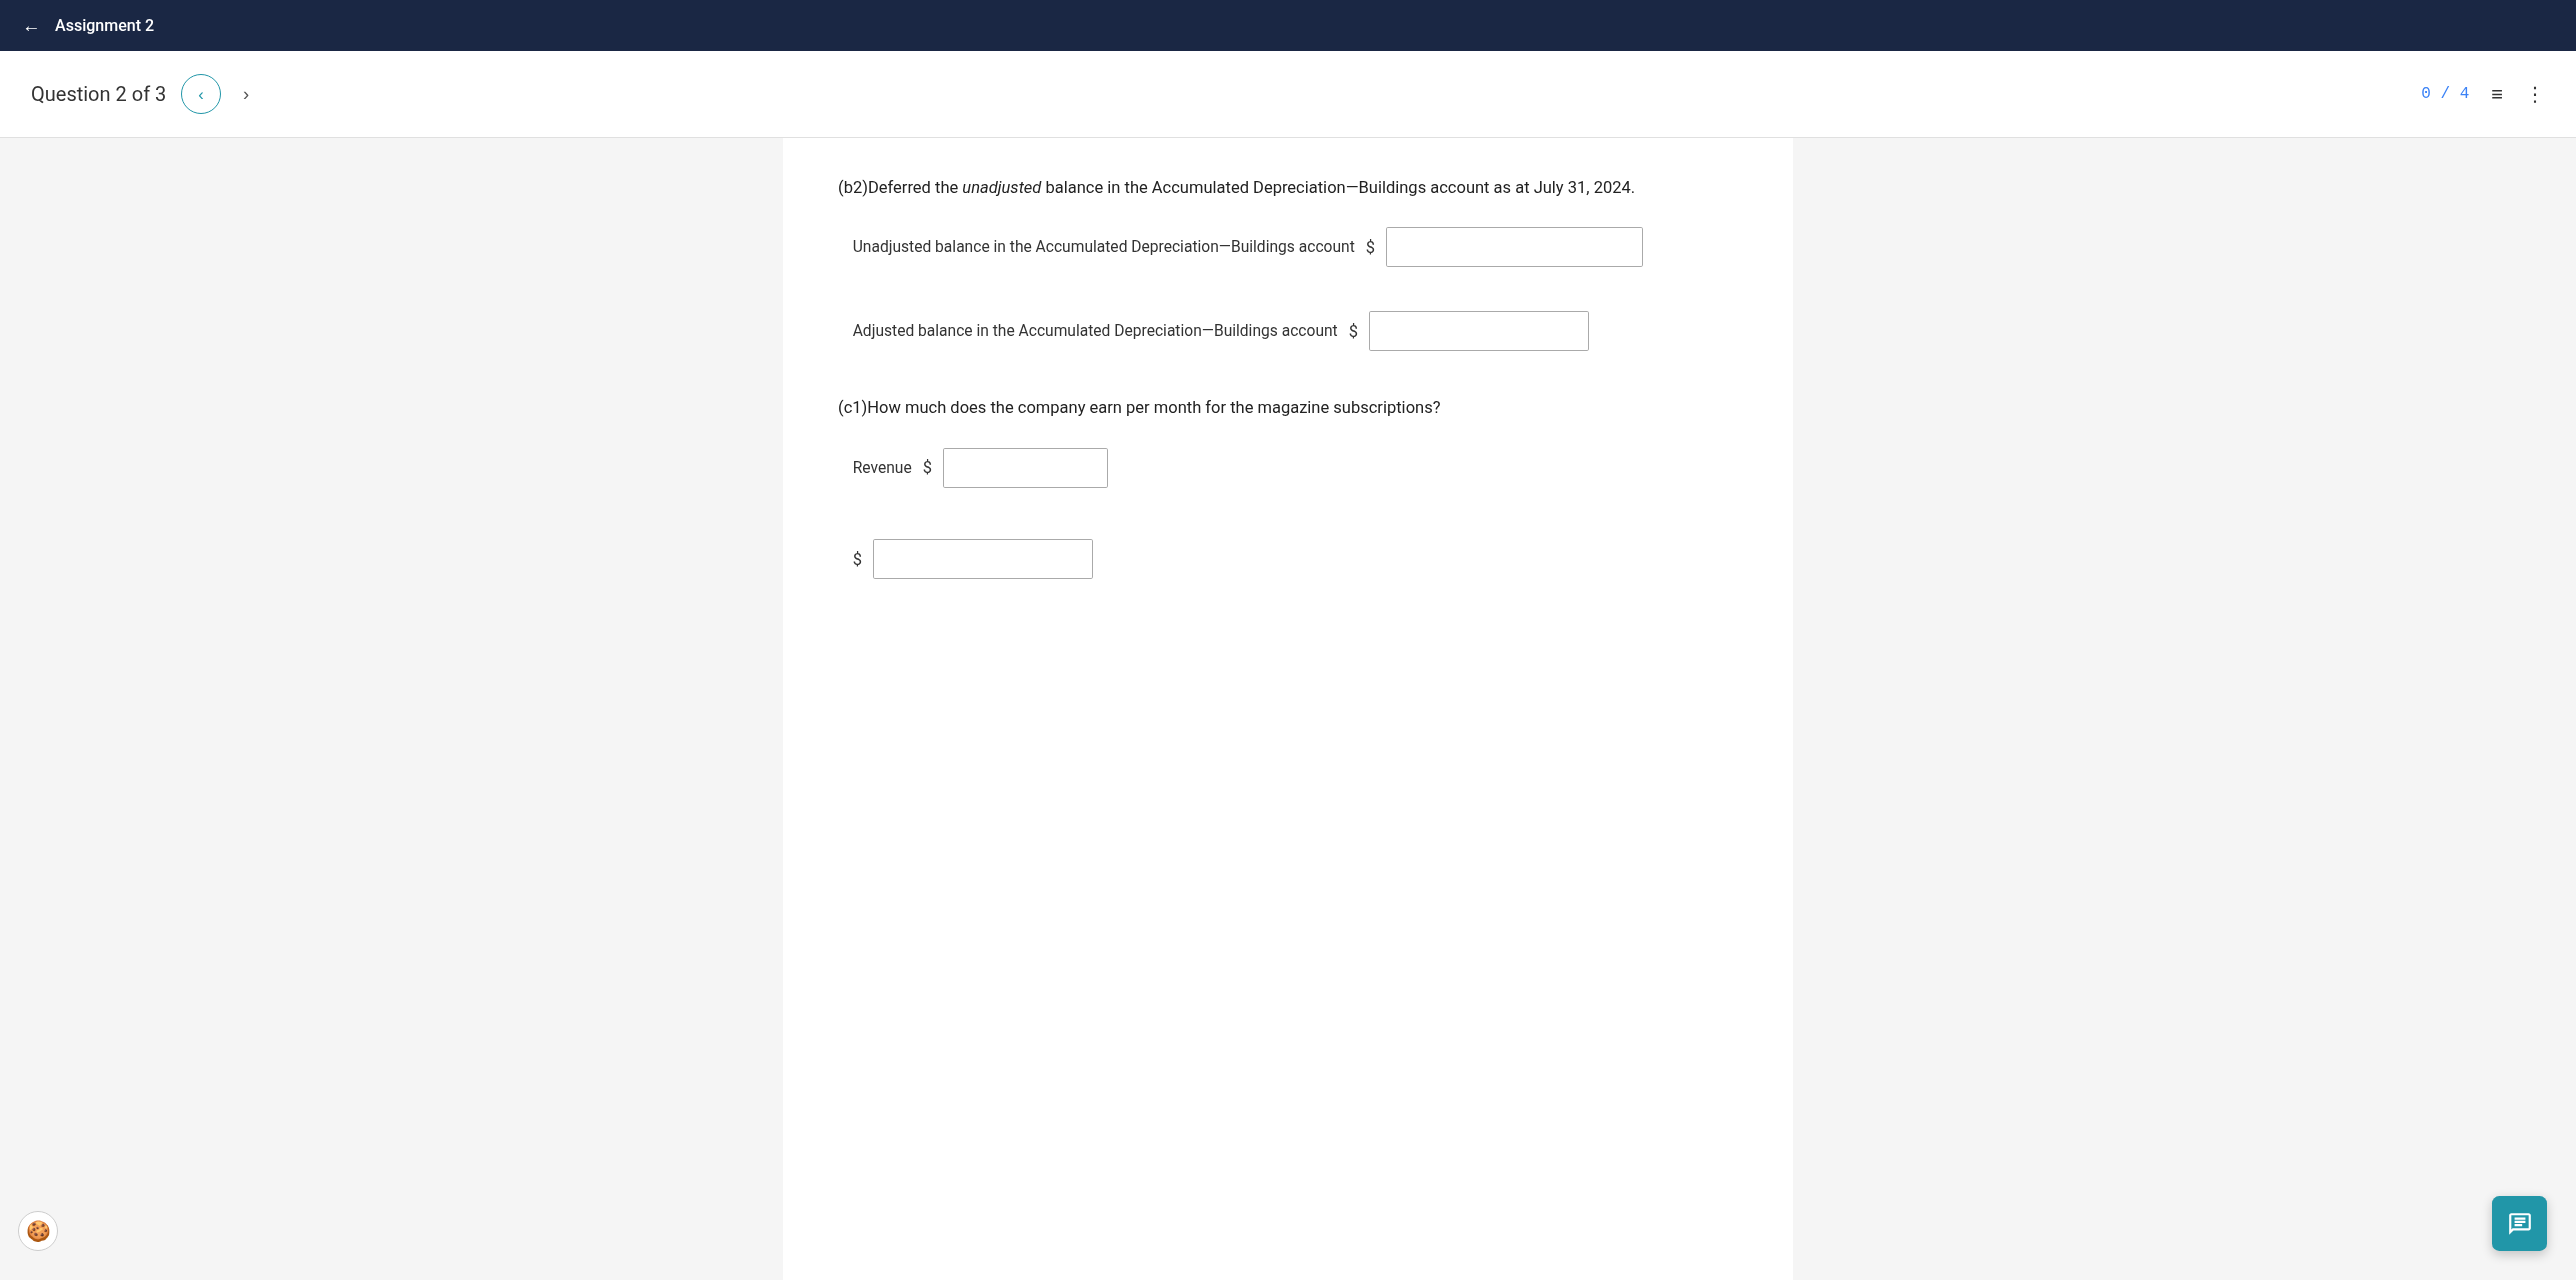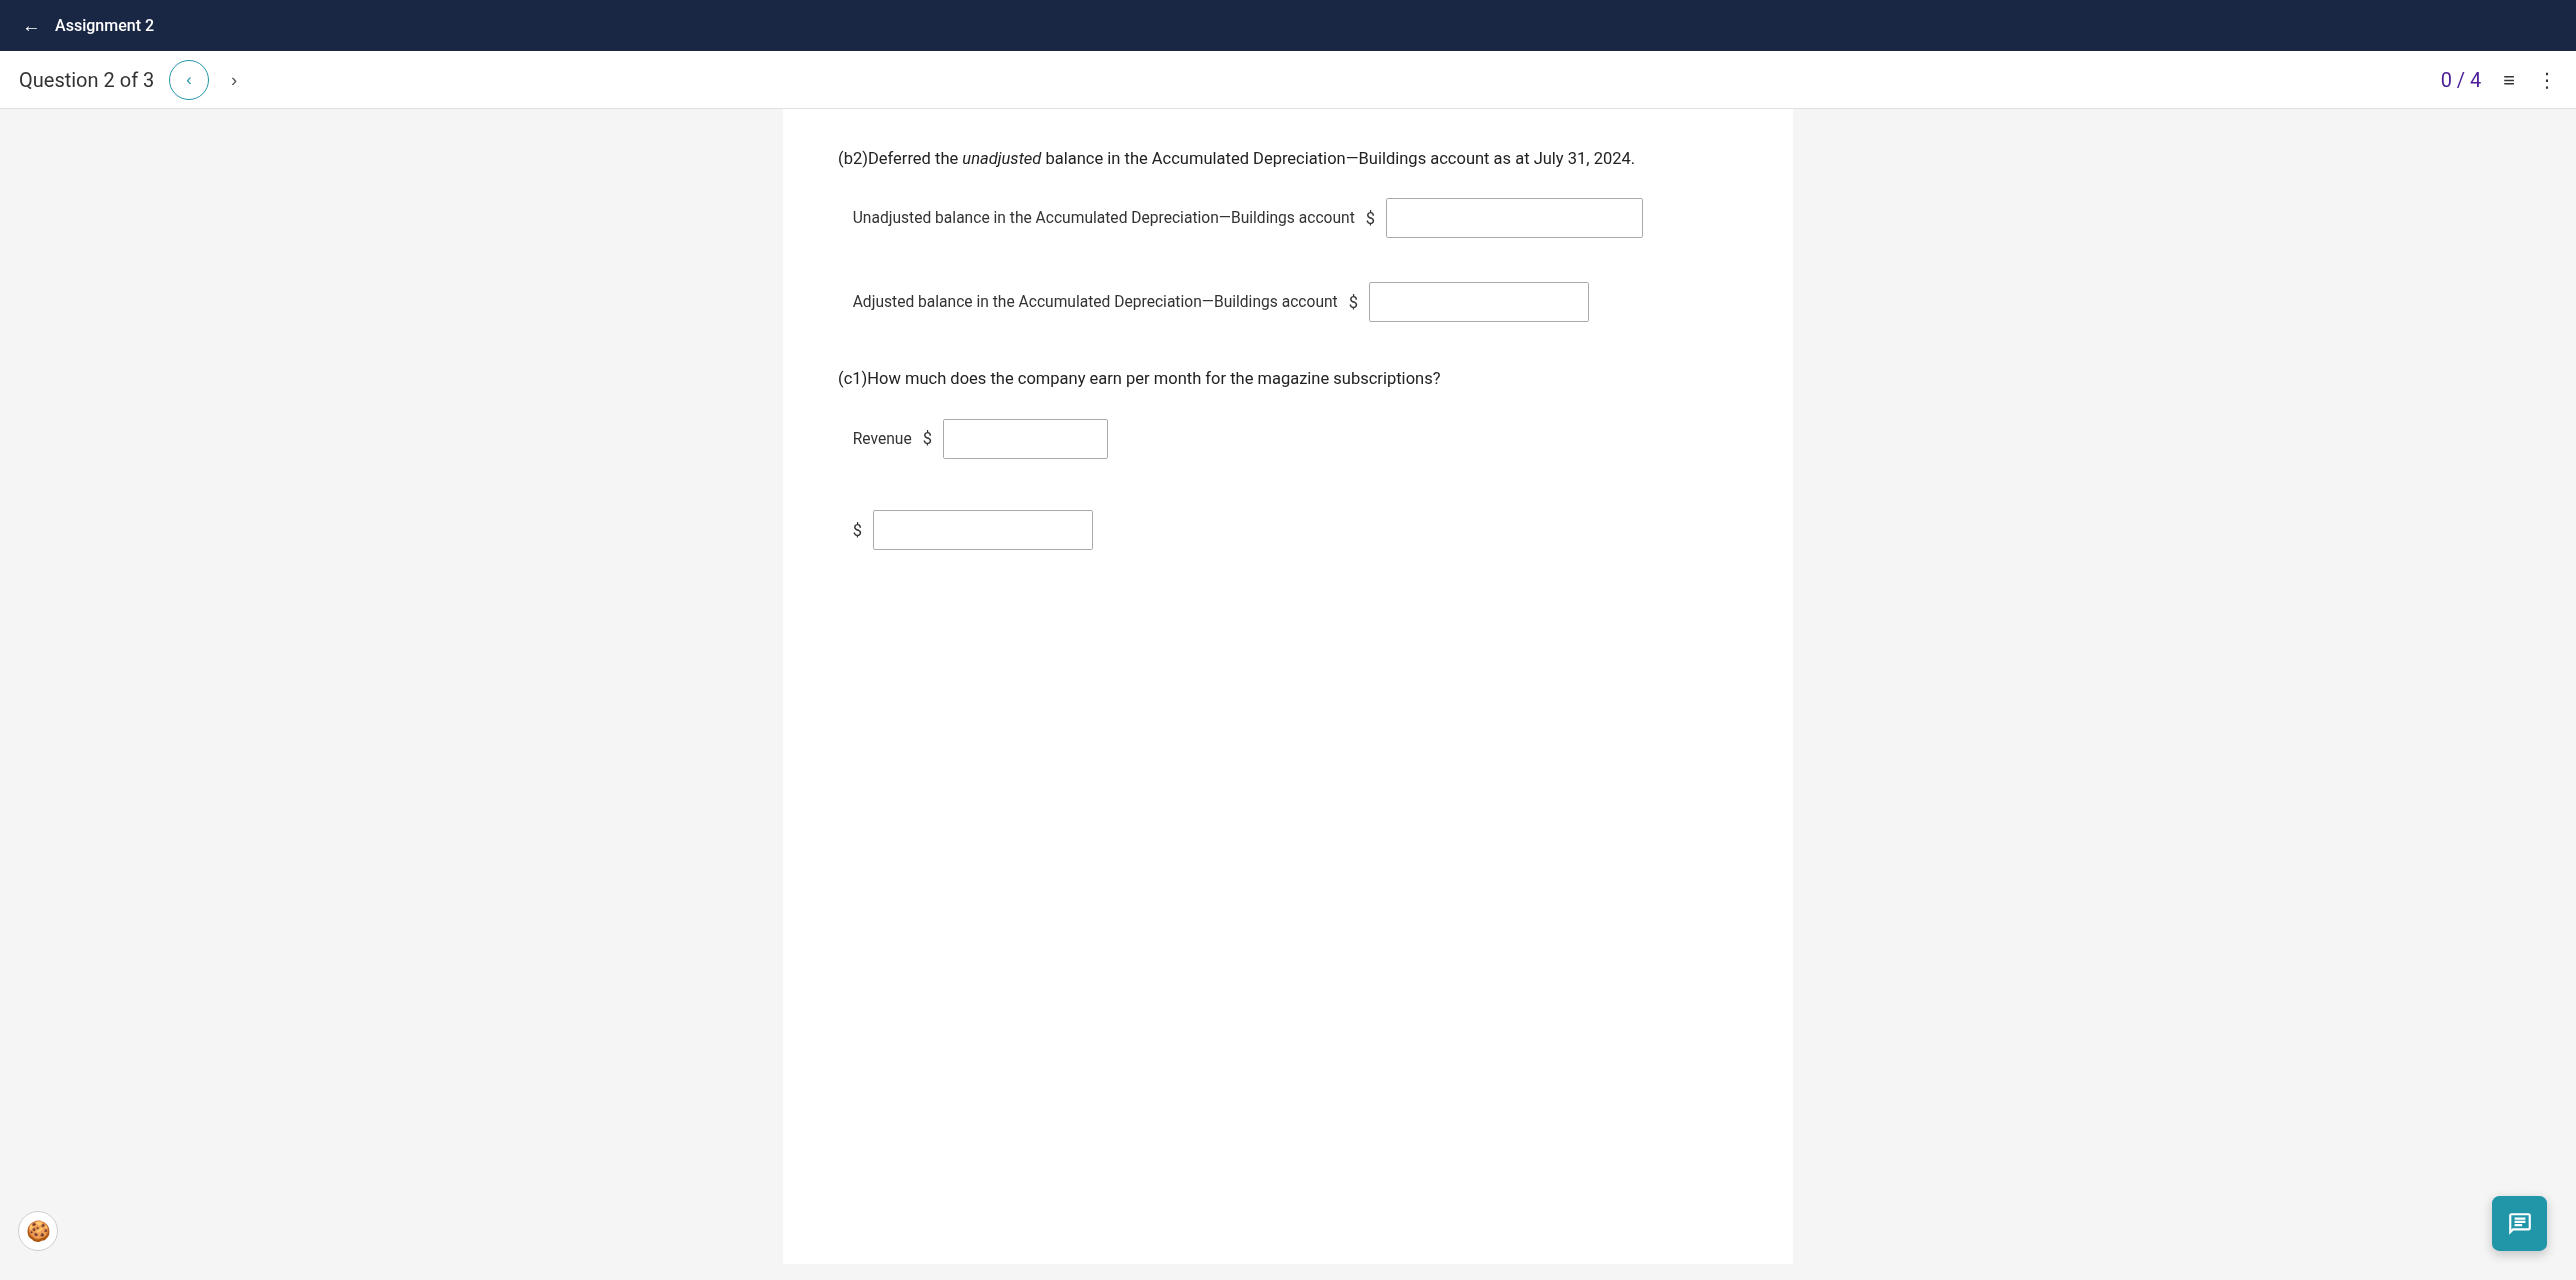"Question 2 of 3" .question-header { height: 58px -> 87px; padding: 0 19px -> 0 31px }
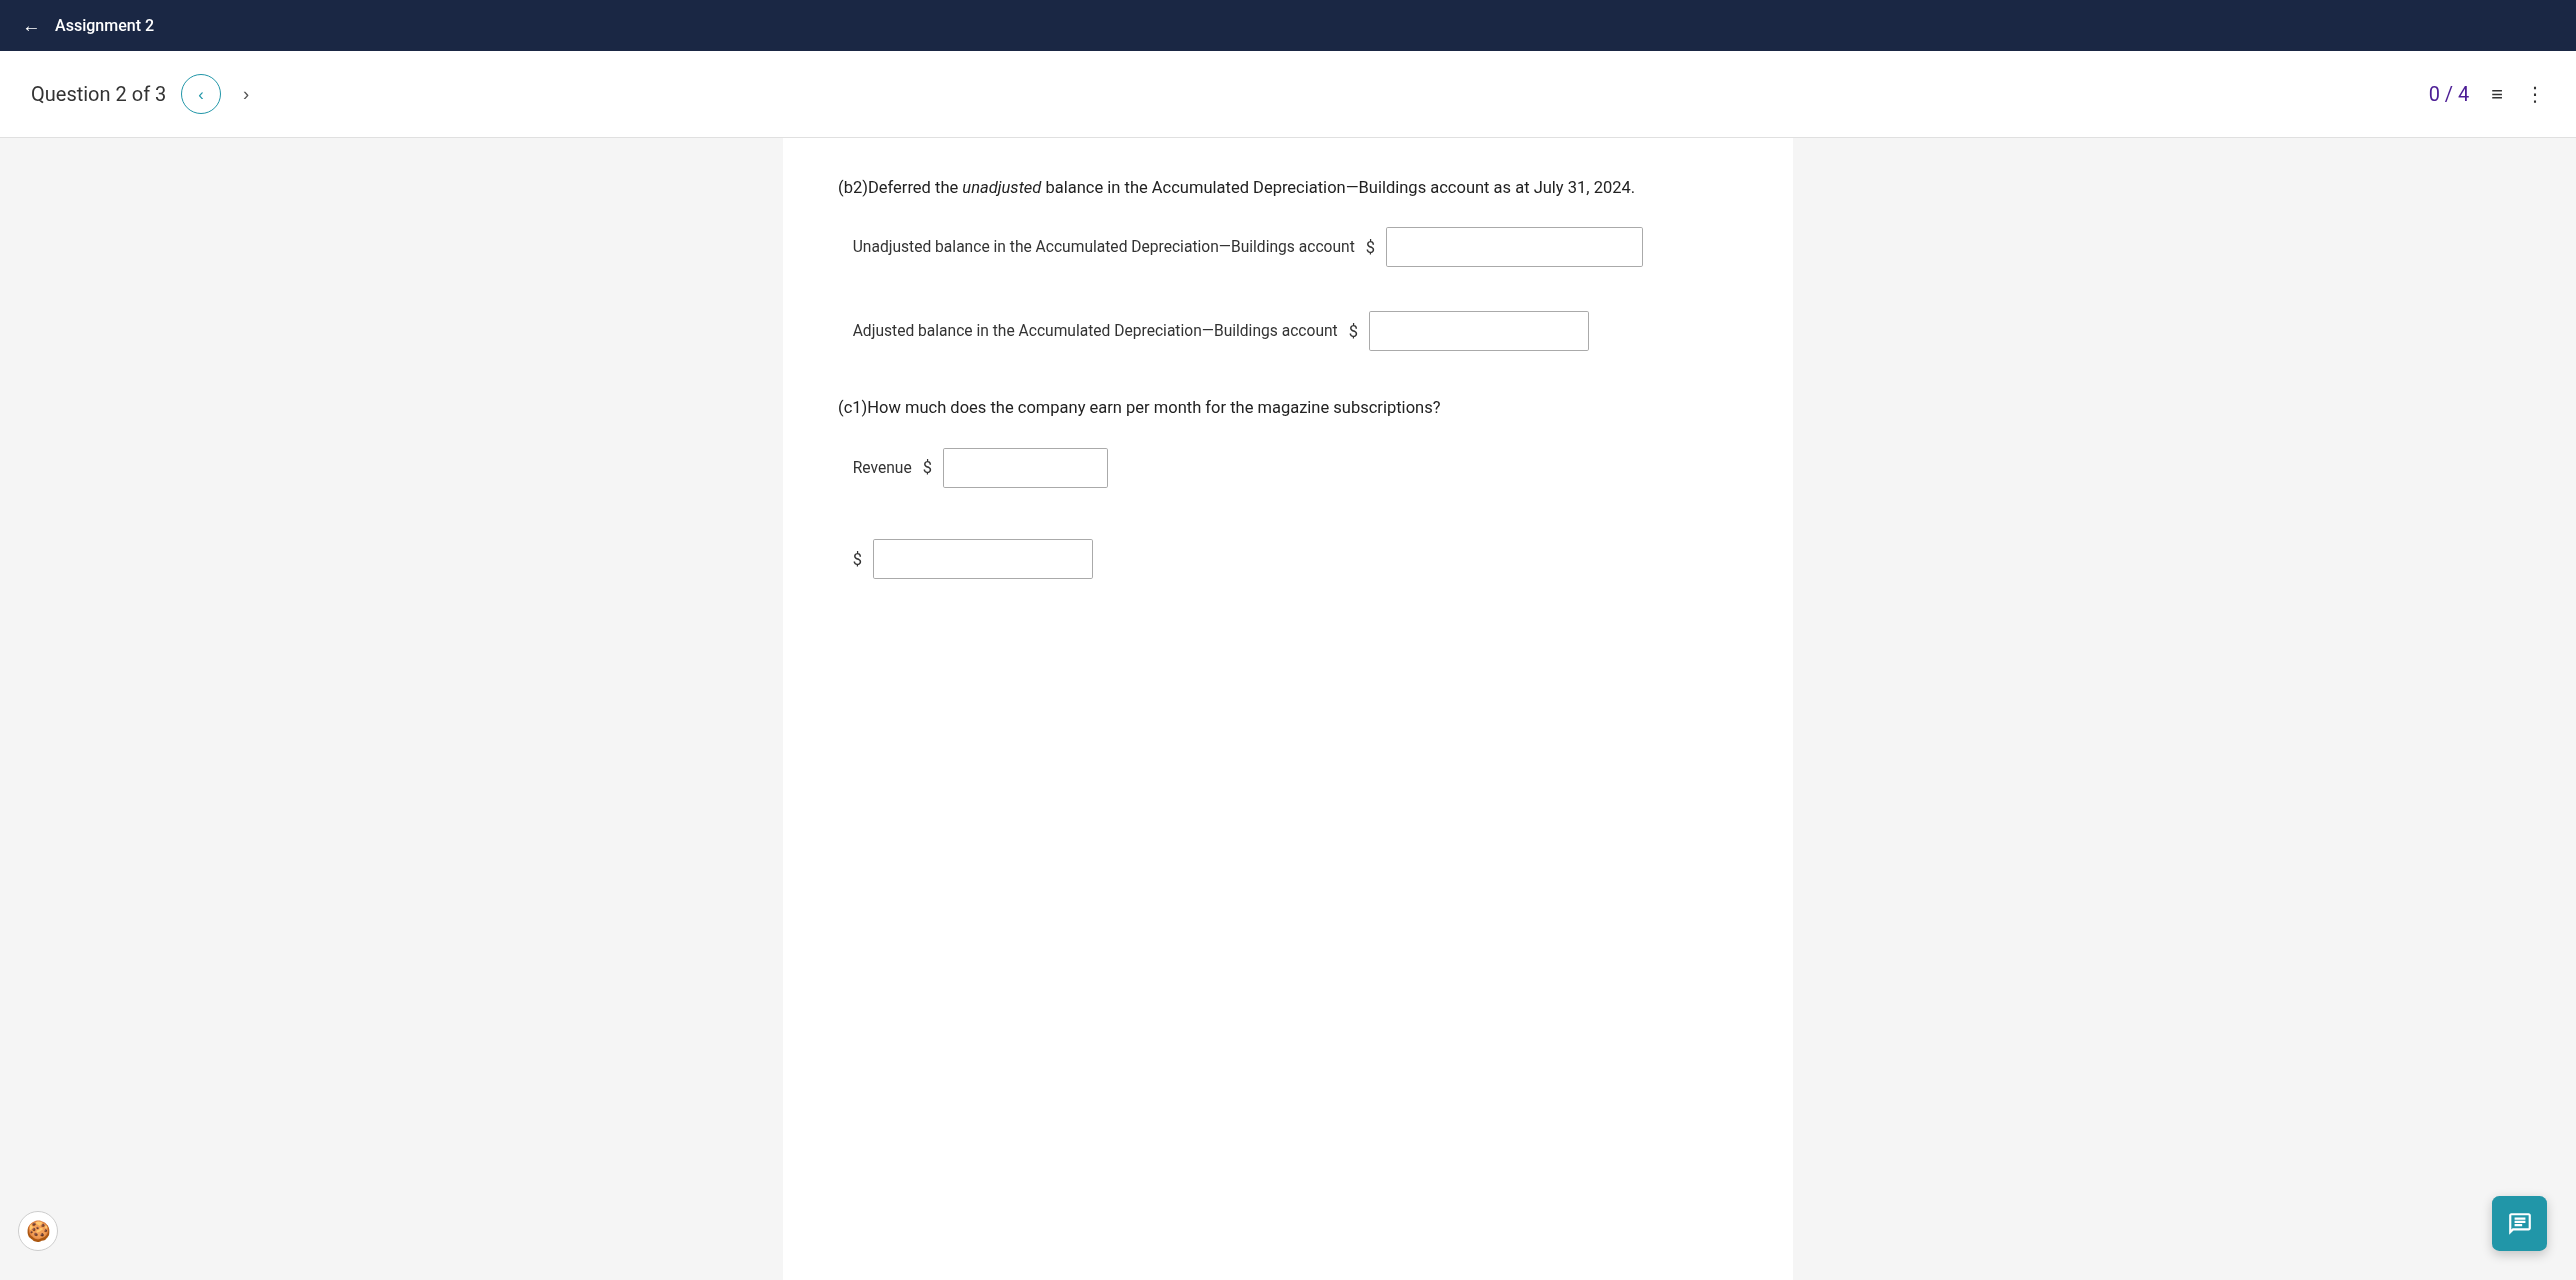"0 / 4" .score-label { color: #4c1d95 -> #3b82f6; font-family: none -> Liberation Mono, monospace; font-size: 20px -> 16px }
